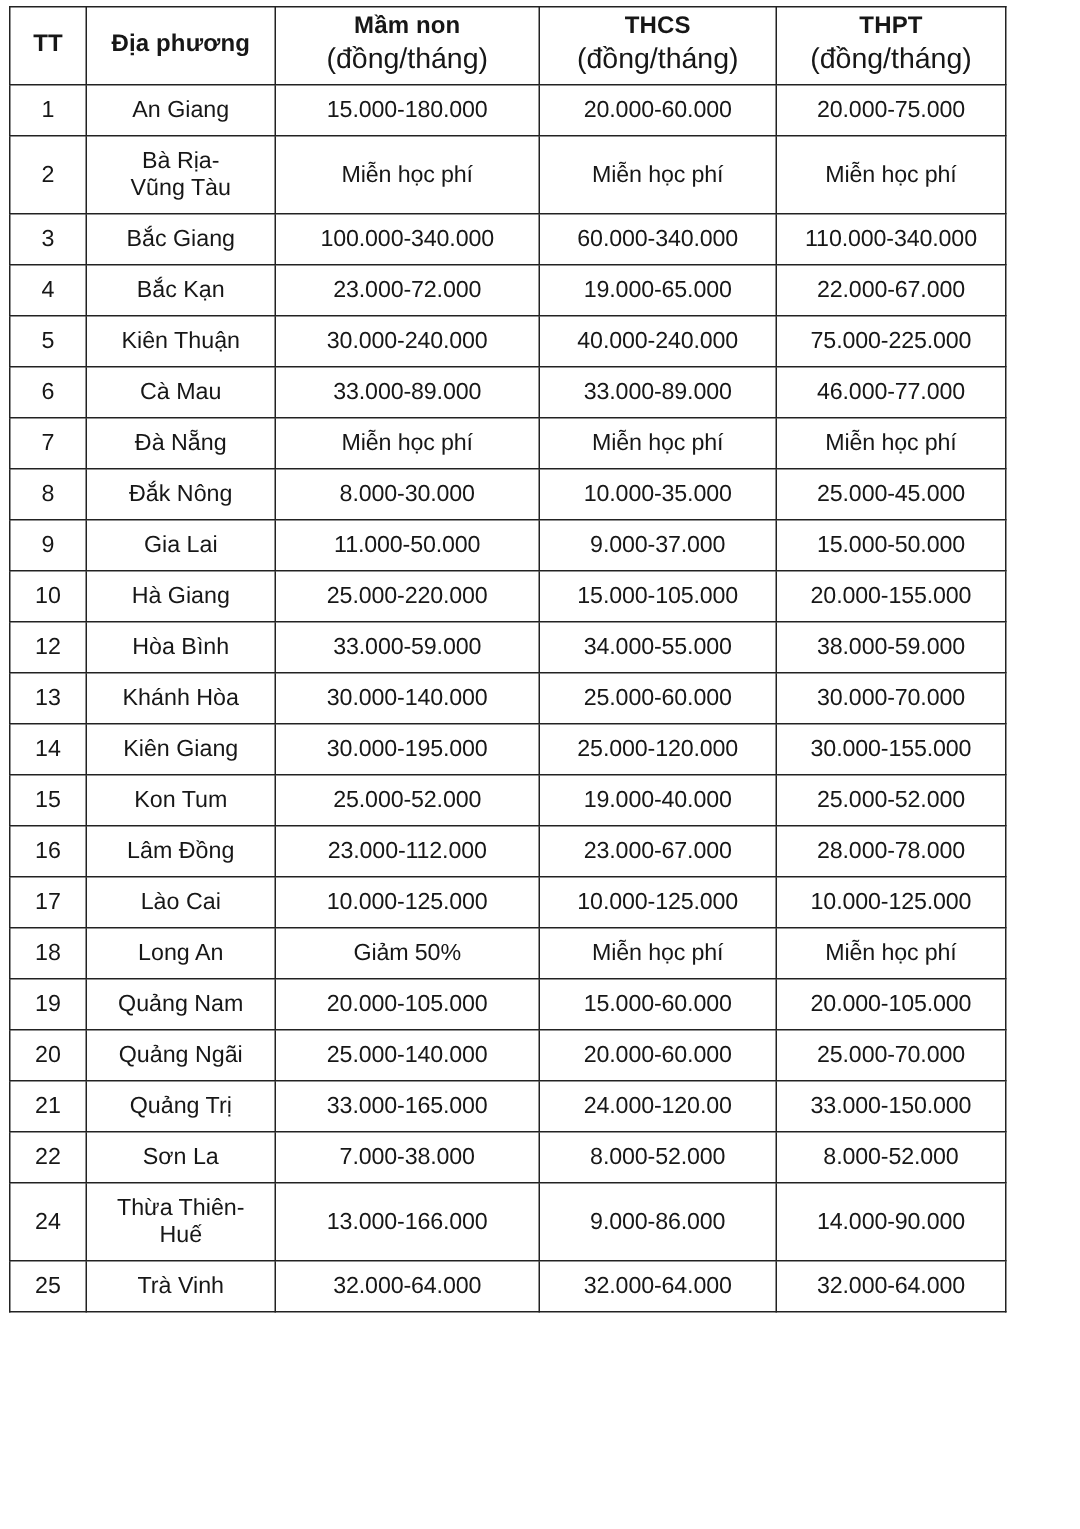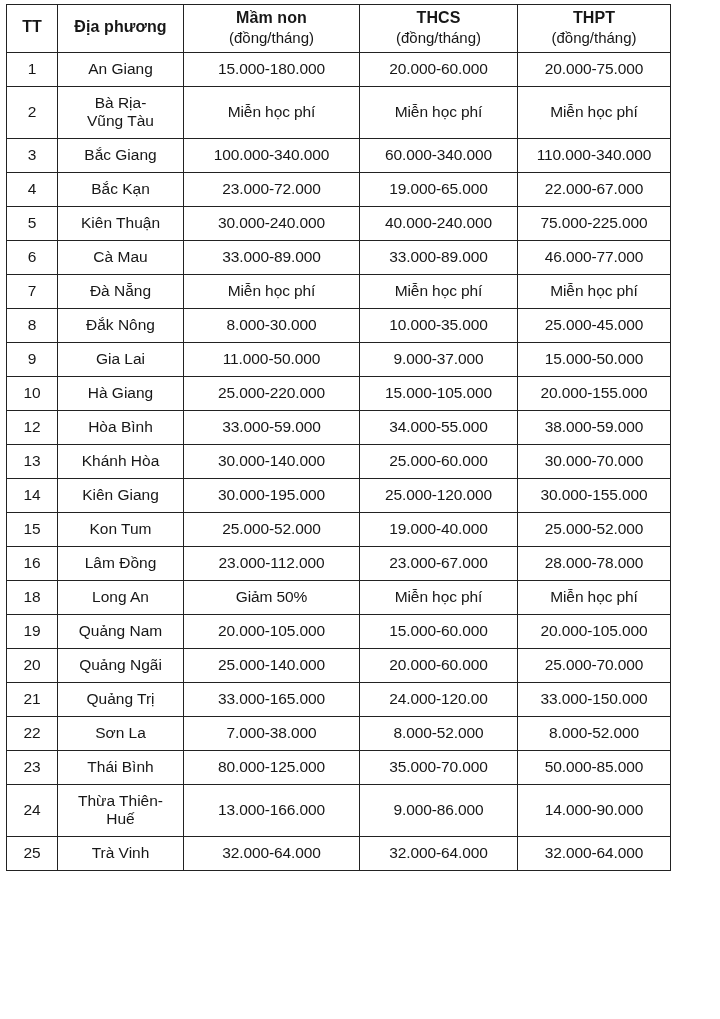"(đồng/tháng)" .hdr-sub { font-size: 15px -> 19px }
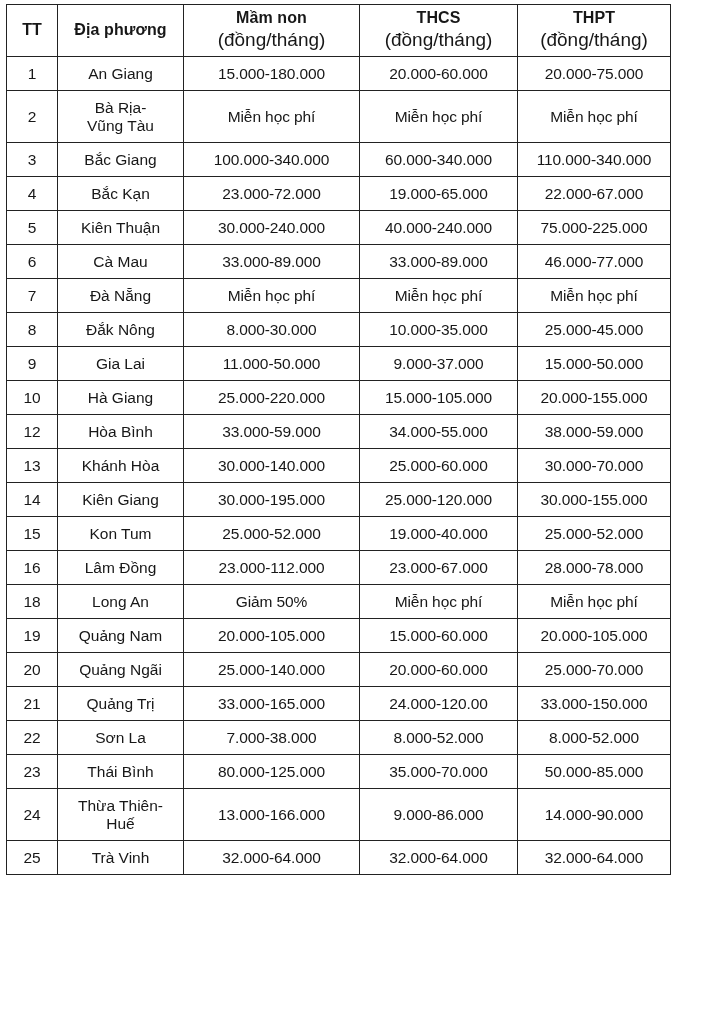"17" tr.row-1line { html: none -> <tr> <td>17</td> <td>Lào Cai</td> <td>10.000-125.000</td> <td>10.000-125.000</td> <td>10.000-125.000</td> </tr> }
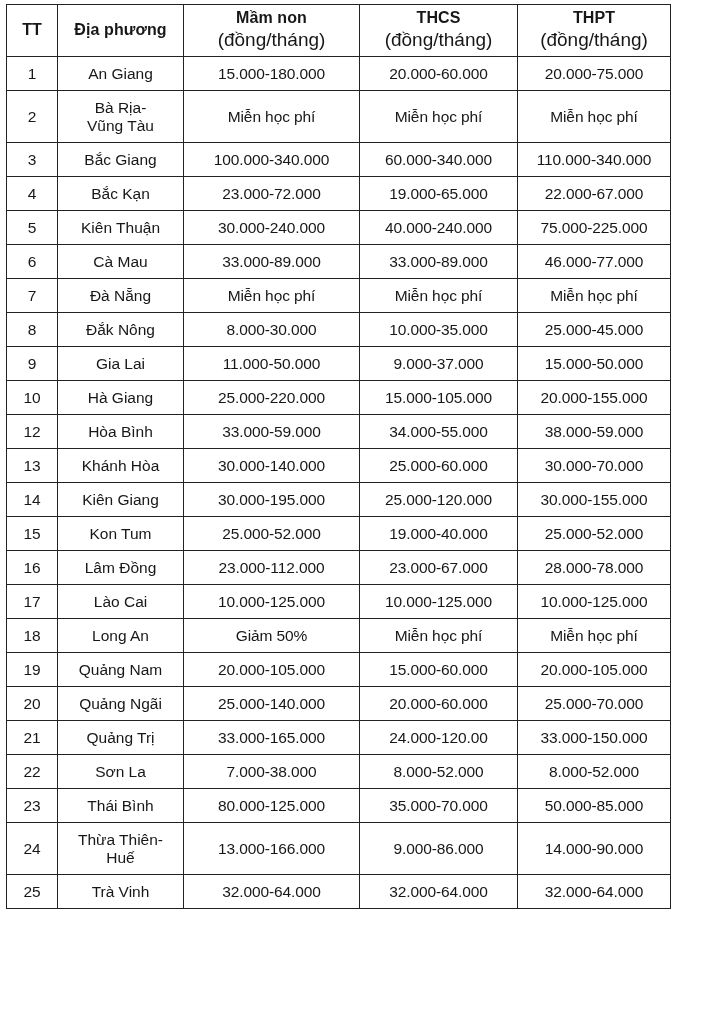"23" tr.row-1line { html: <tr> <td>23</td> <td>Thái Bình</td> <td>80.000-125.000</td> <td>35.000-70.000</td> <td>50.000-85.000</td> </tr> -> none }
